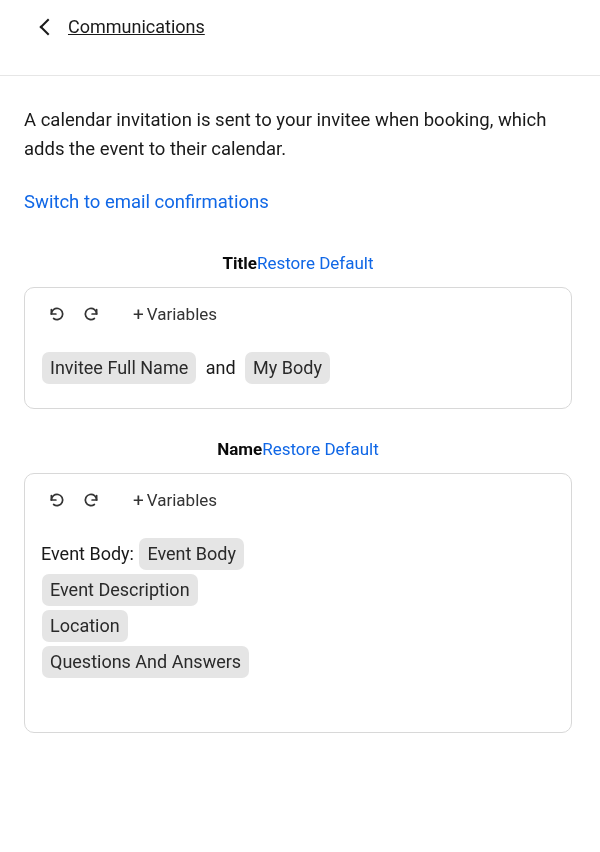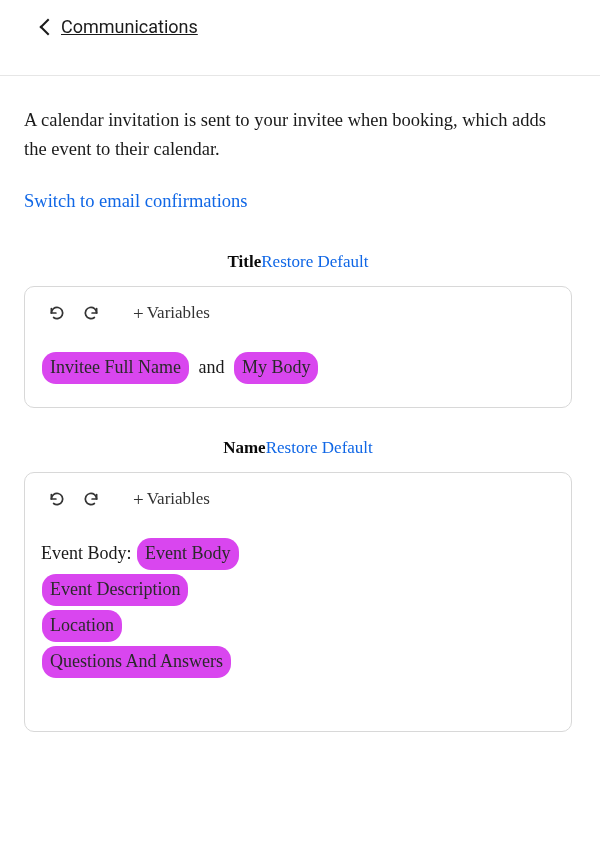"Communications" .breadcrumb { gap: 7px -> 14px }
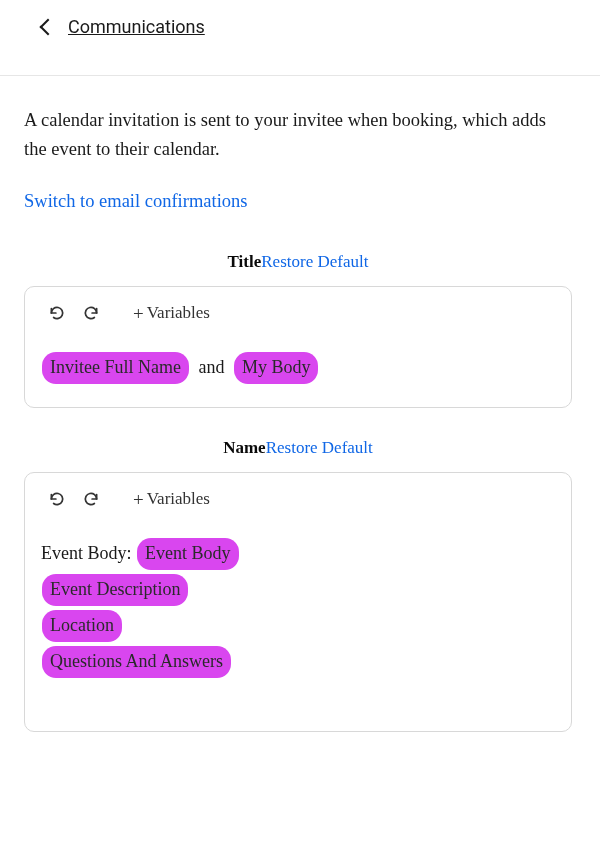"A calendar invitation is sent" .content { font-family: Liberation Serif, serif -> none }
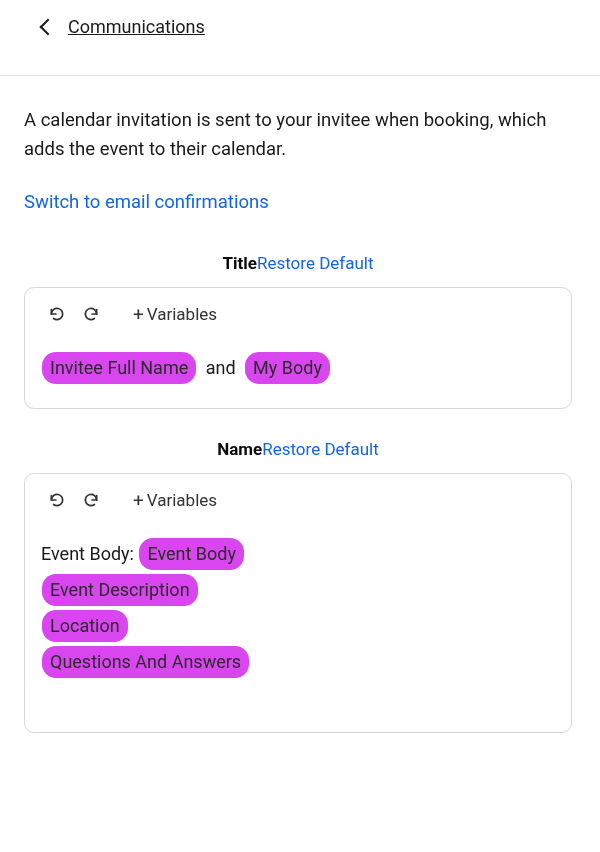"Invitee Full Name" .chip { background: #d946ef -> #e5e5e5; border-radius: 14px -> 7px }
